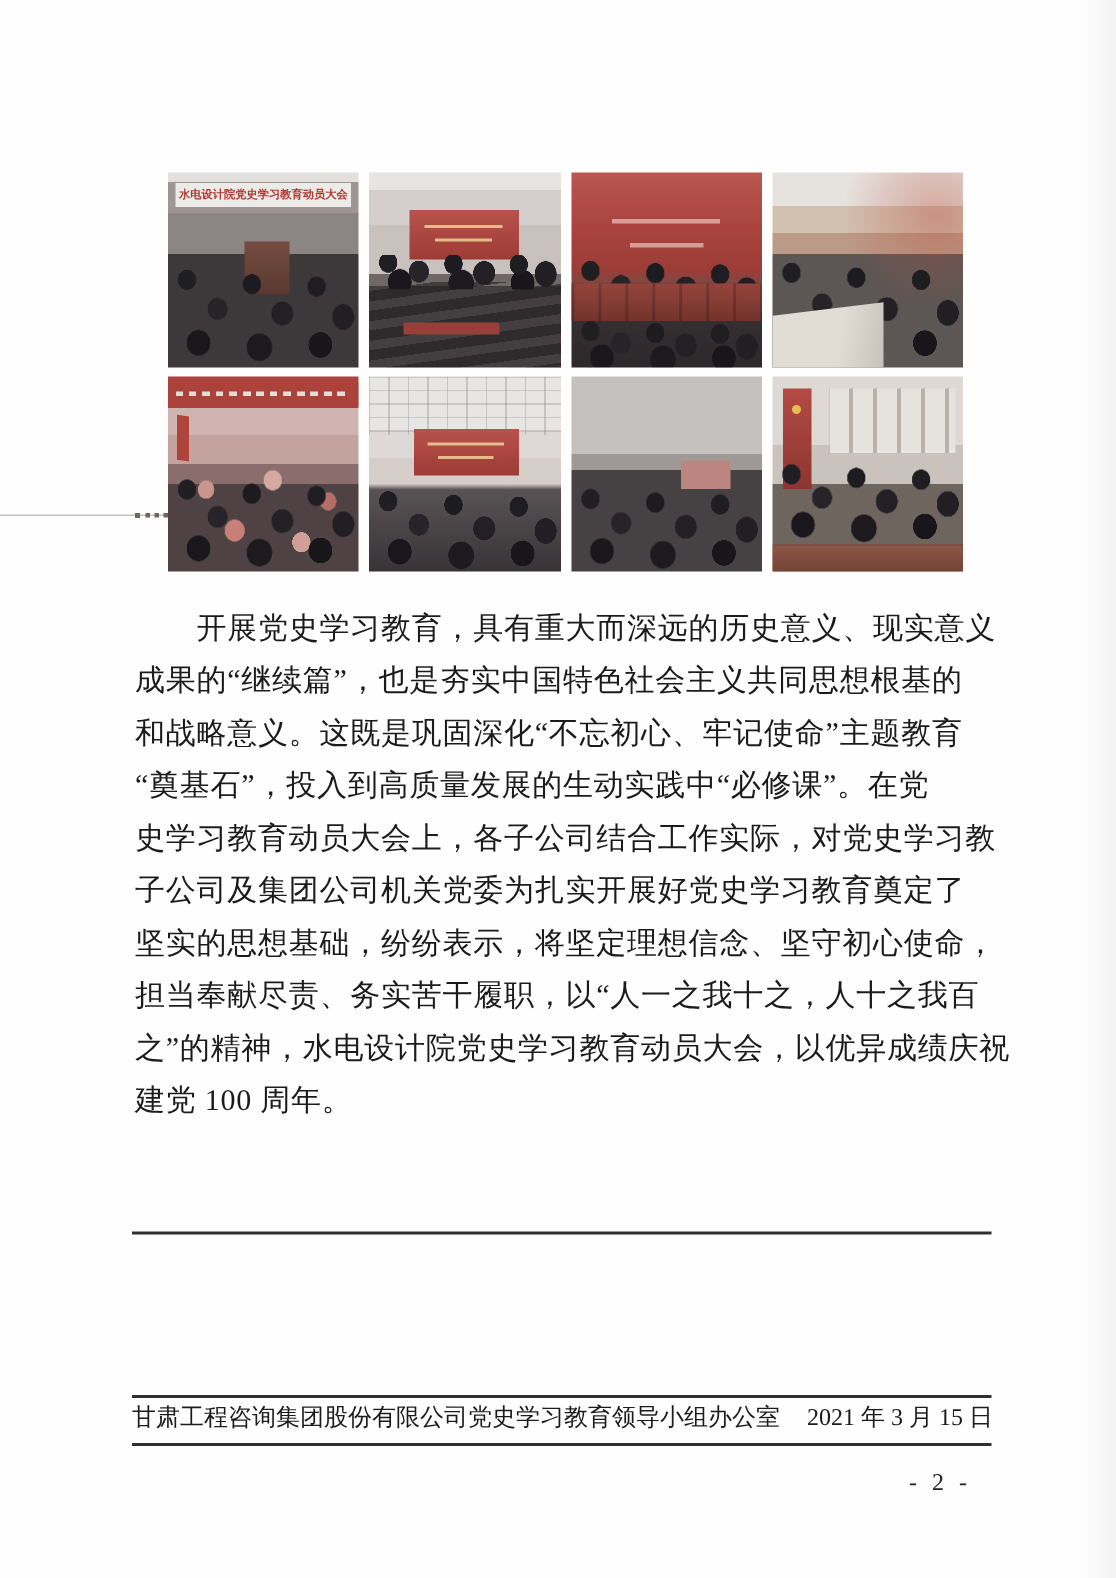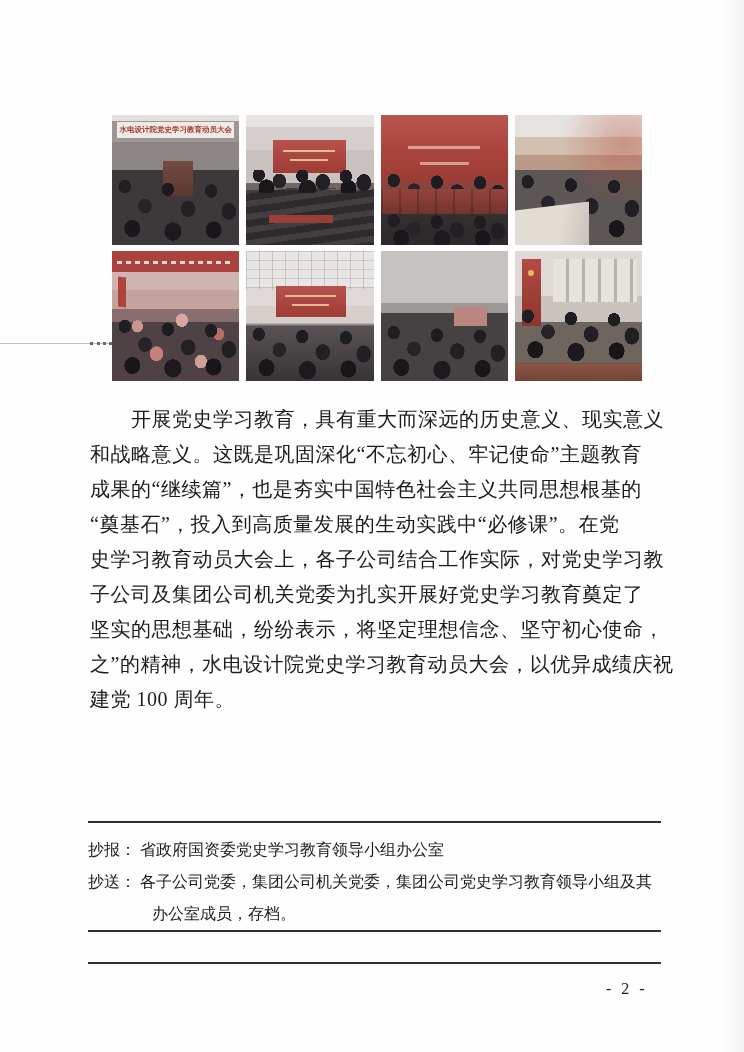"和战略意义。这既是巩固深化“不忘初心、牢记使命”主题教育" div.line { order: before "成果的“继续篇”，也是夯实中国特色社会主义共同思想根基的" -> after "成果的“继续篇”，也是夯实中国特色社会主义共同思想根基的" }
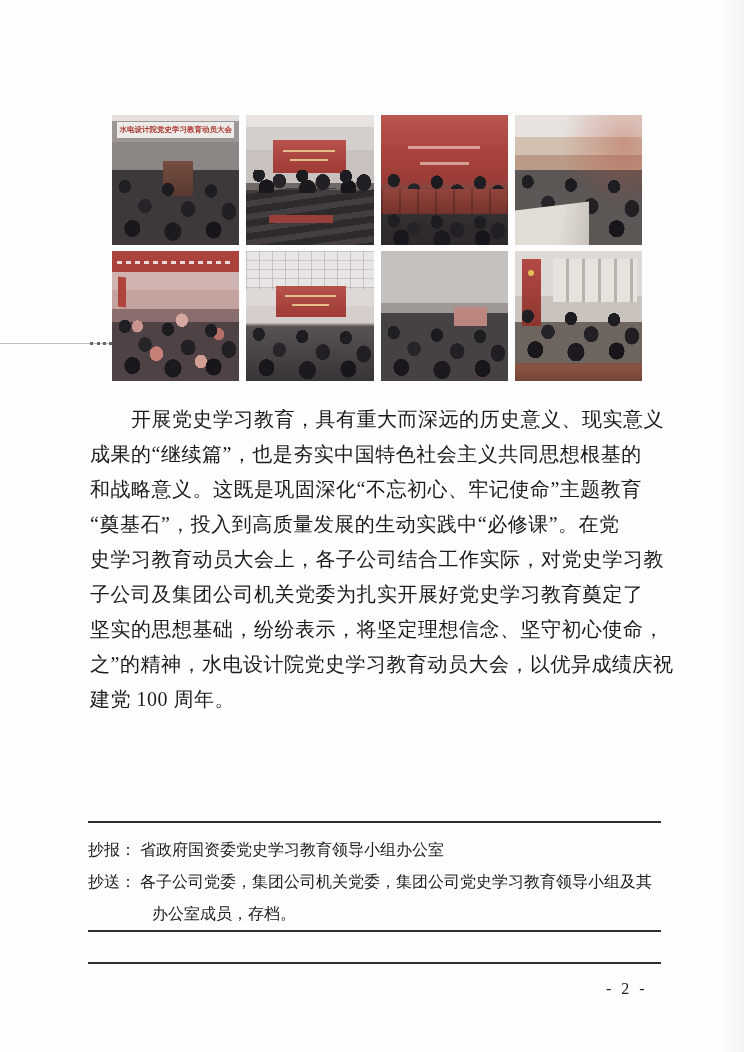"担当奉献尽责、务实苦干履职，以“人一之我十之，人十之我百" div.line { html: none -> <div>担当奉献尽责、务实苦干履职，以“人一之我十之，人十之我百</div> }
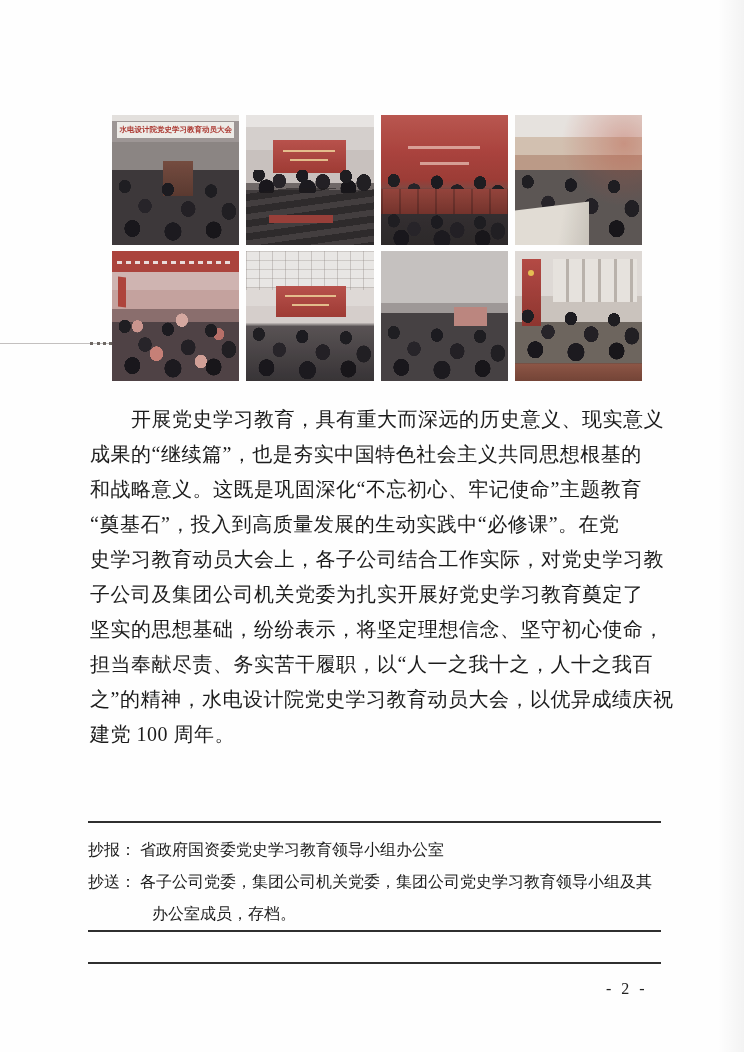"抄报：" div.cc-block { html: <div> <div> <span>抄报：</span> <span>省政府国资委党史学习教育领导小组办公室</span> </div> <div> <span>抄送：</span> <span> <div>各子公司党委，集团公司机关党委，集团公司党史学习教育领导小组及其</div> <div>办公室成员，存档。</div> </span> </div> </div> -> none }
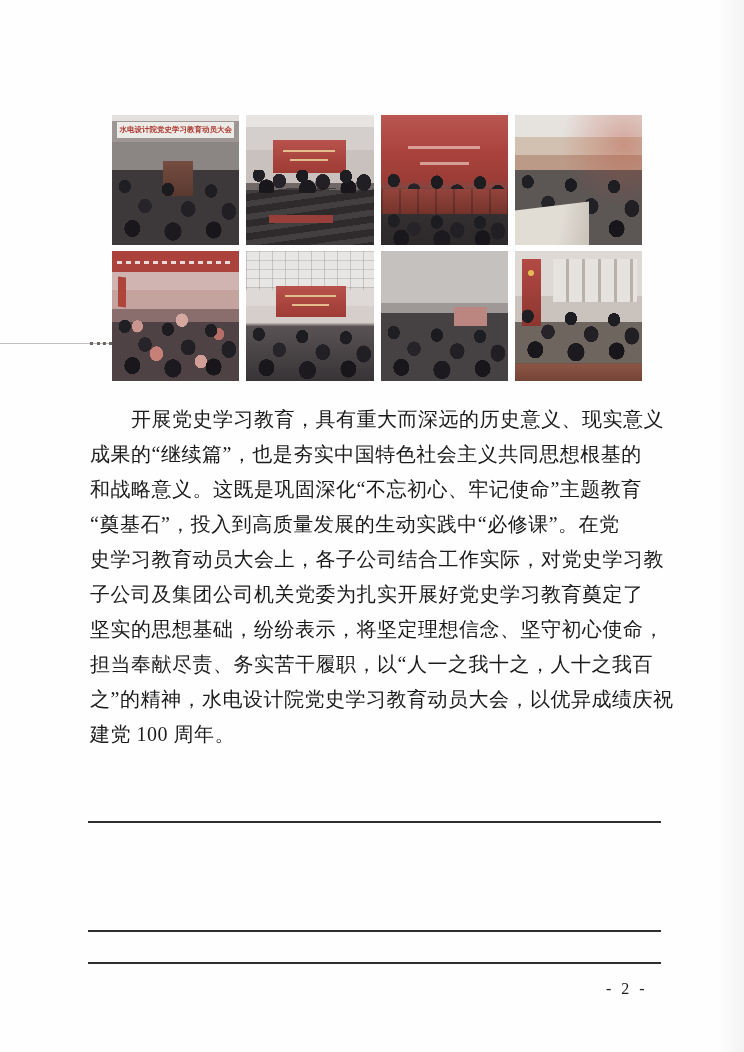"甘肃工程咨询集团股份有限公司党史学习教育领导小组办公室" div.issuer-row { html: none -> <div> <span>甘肃工程咨询集团股份有限公司党史学习教育领导小组办公室</span> <span>2021 年 3 月 15 日</span> </div> }
